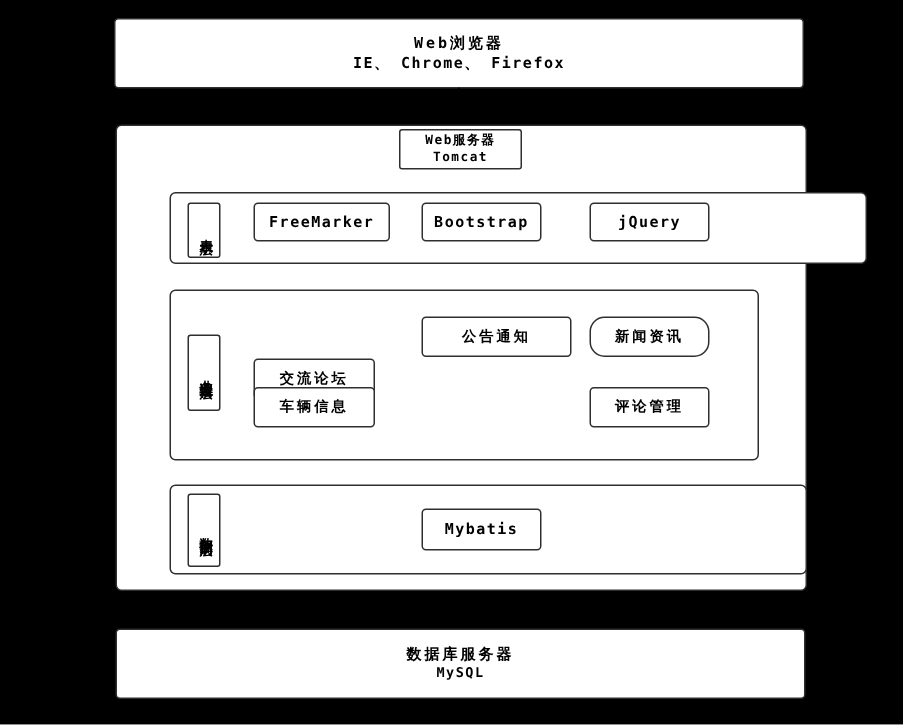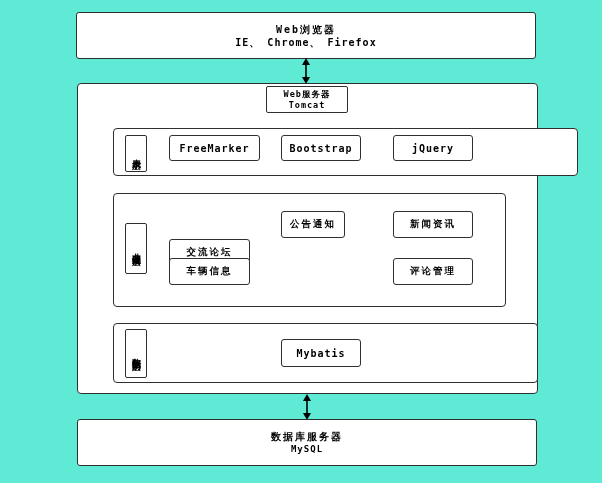"Web浏览器" #canvas { background: #5eead4 -> #000000 }
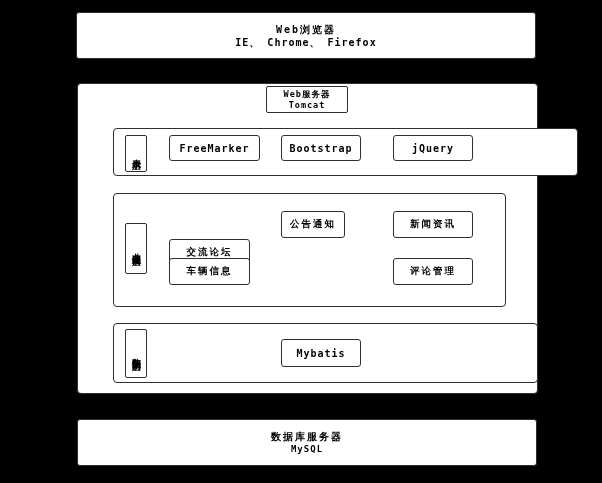"公告通知" div.box { width: 64px -> 100px }
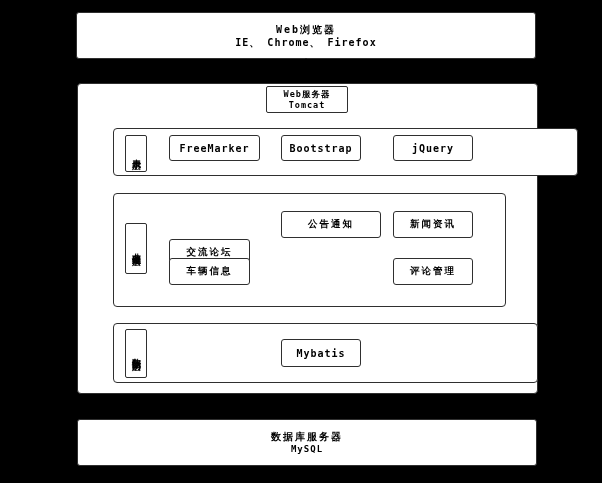"新闻资讯" div.box { border-radius: none -> 10px }
